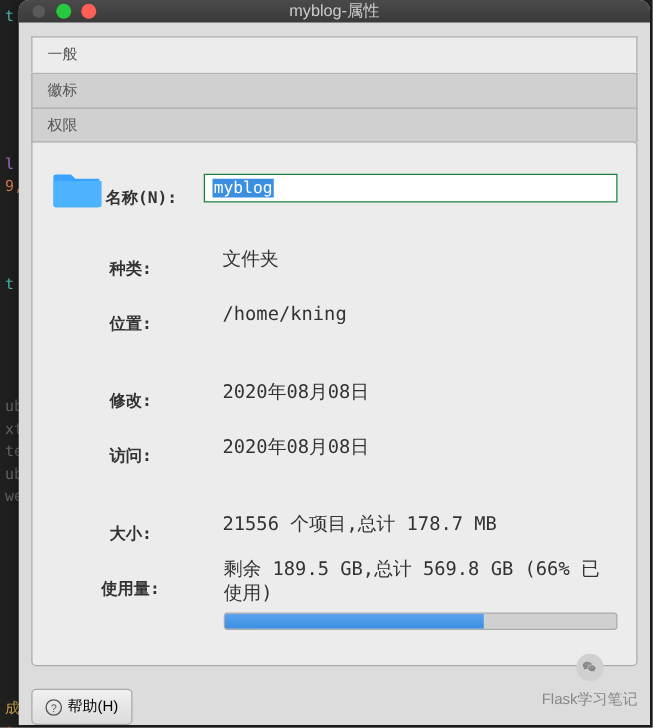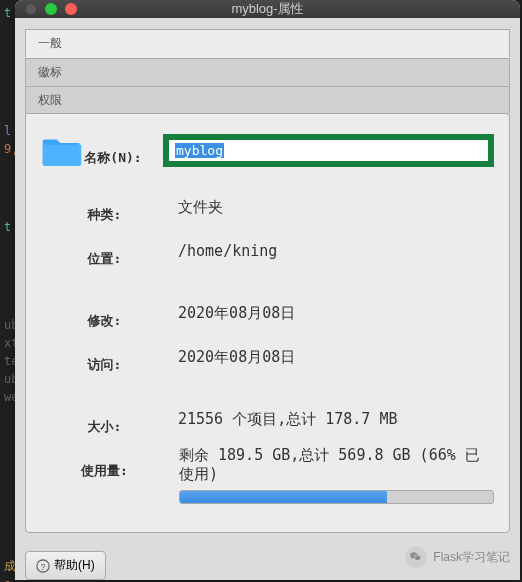"myblog" .name-input { border: 6px solid #15803d -> 1px solid #15803d }
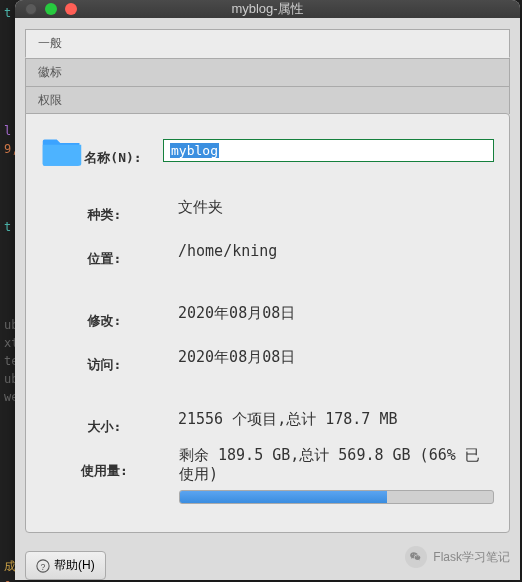"Flask学习笔记" .watermark { flex-direction: none -> column }
